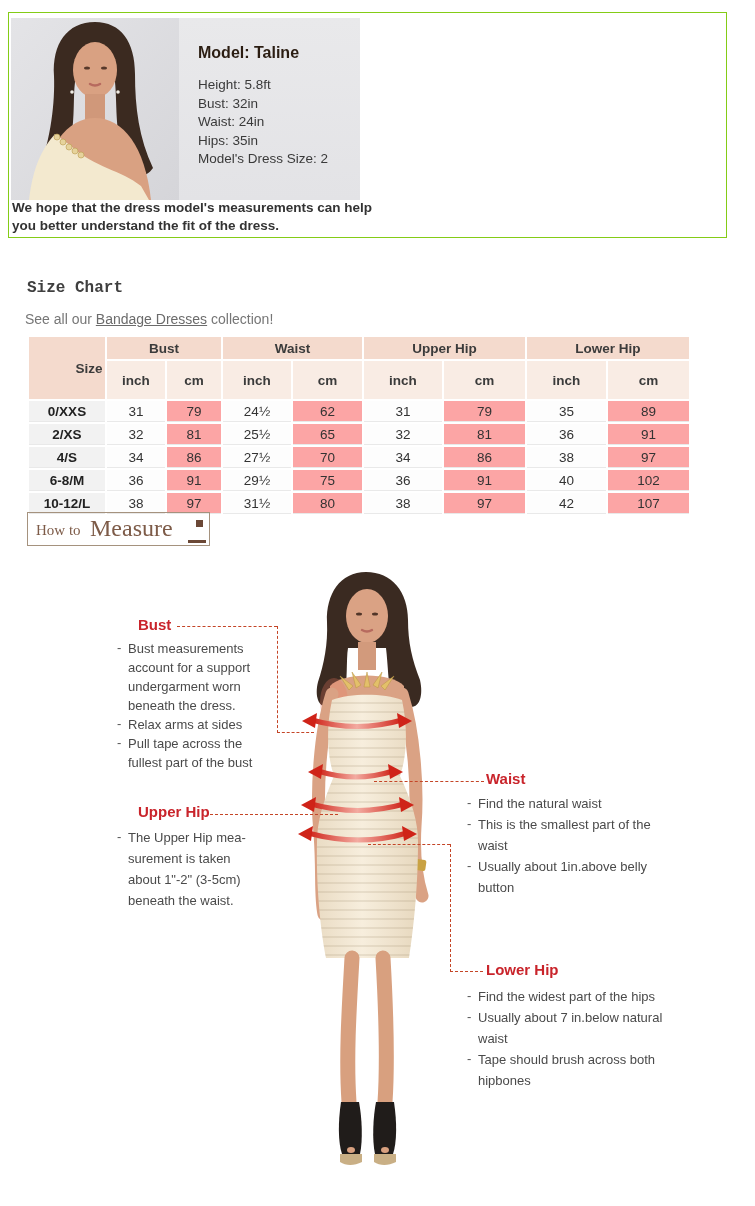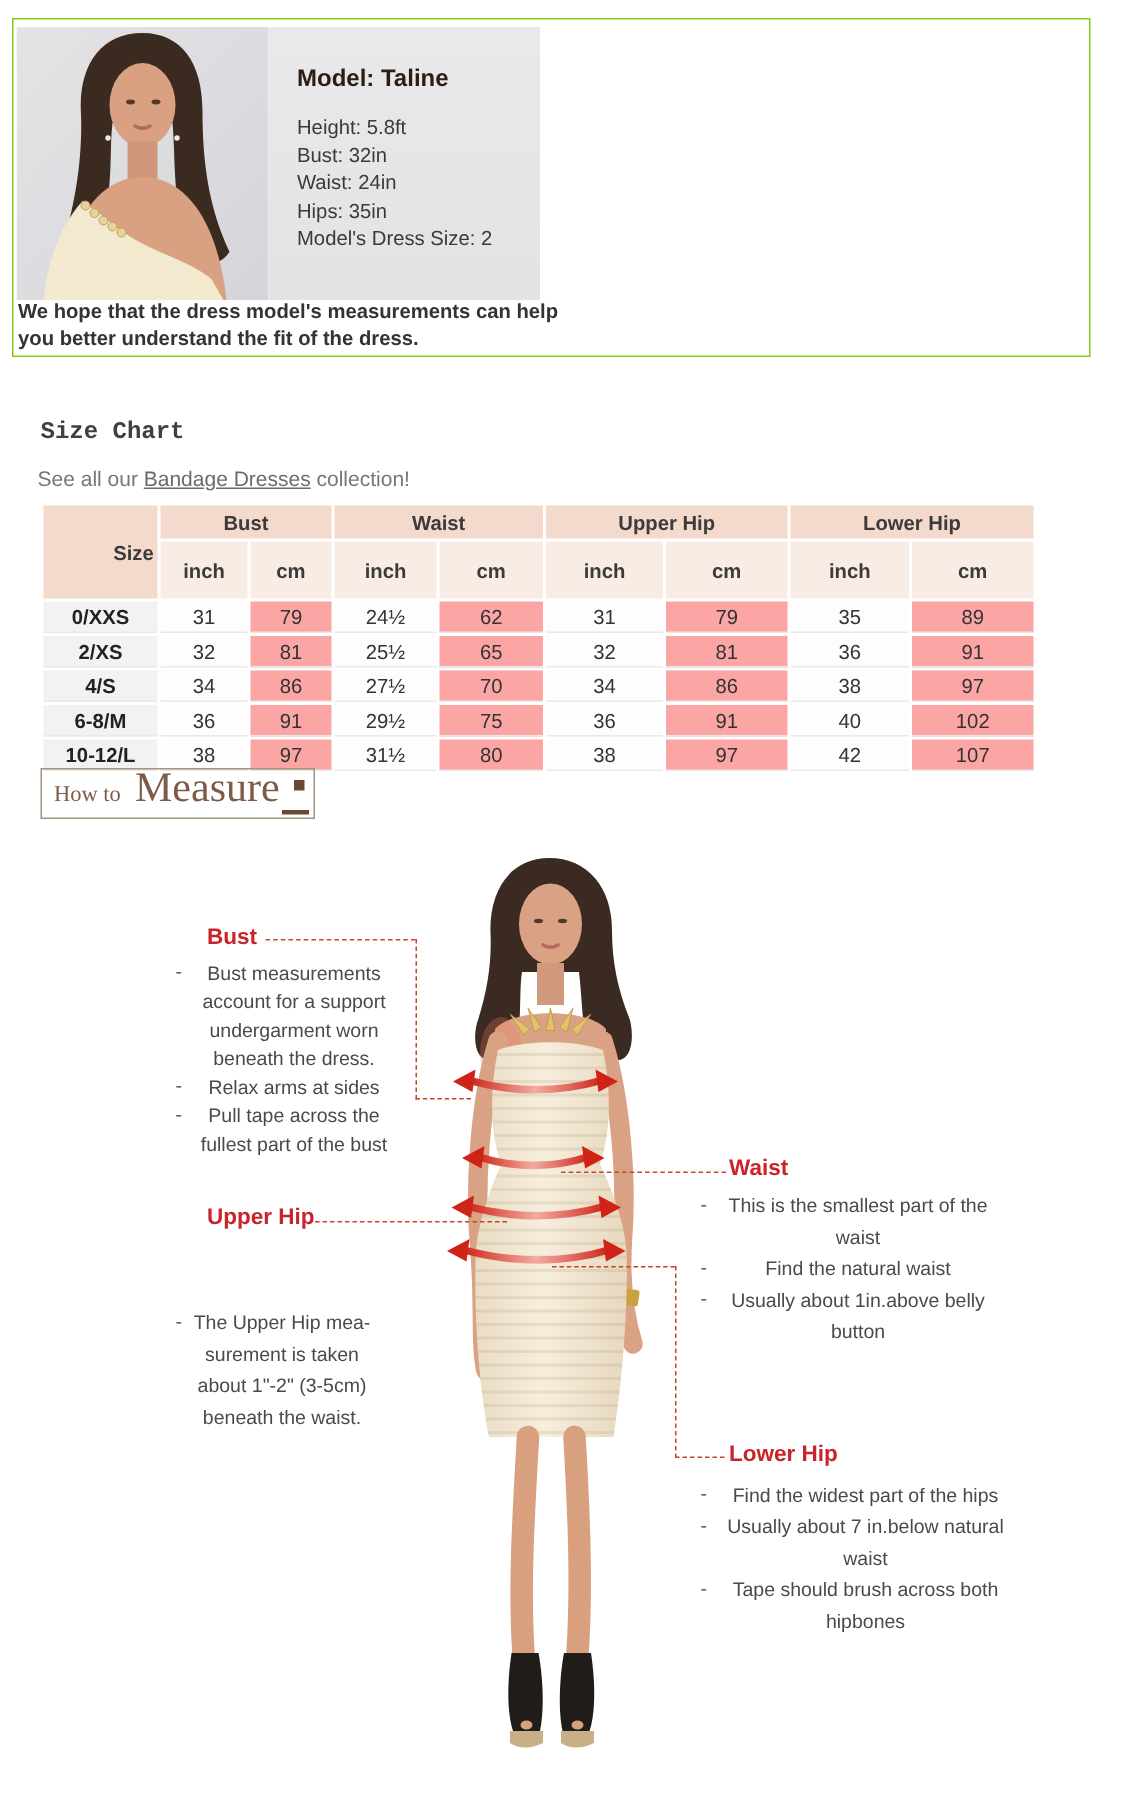"Measure" .htm-large { font-size: 28px -> 24px }
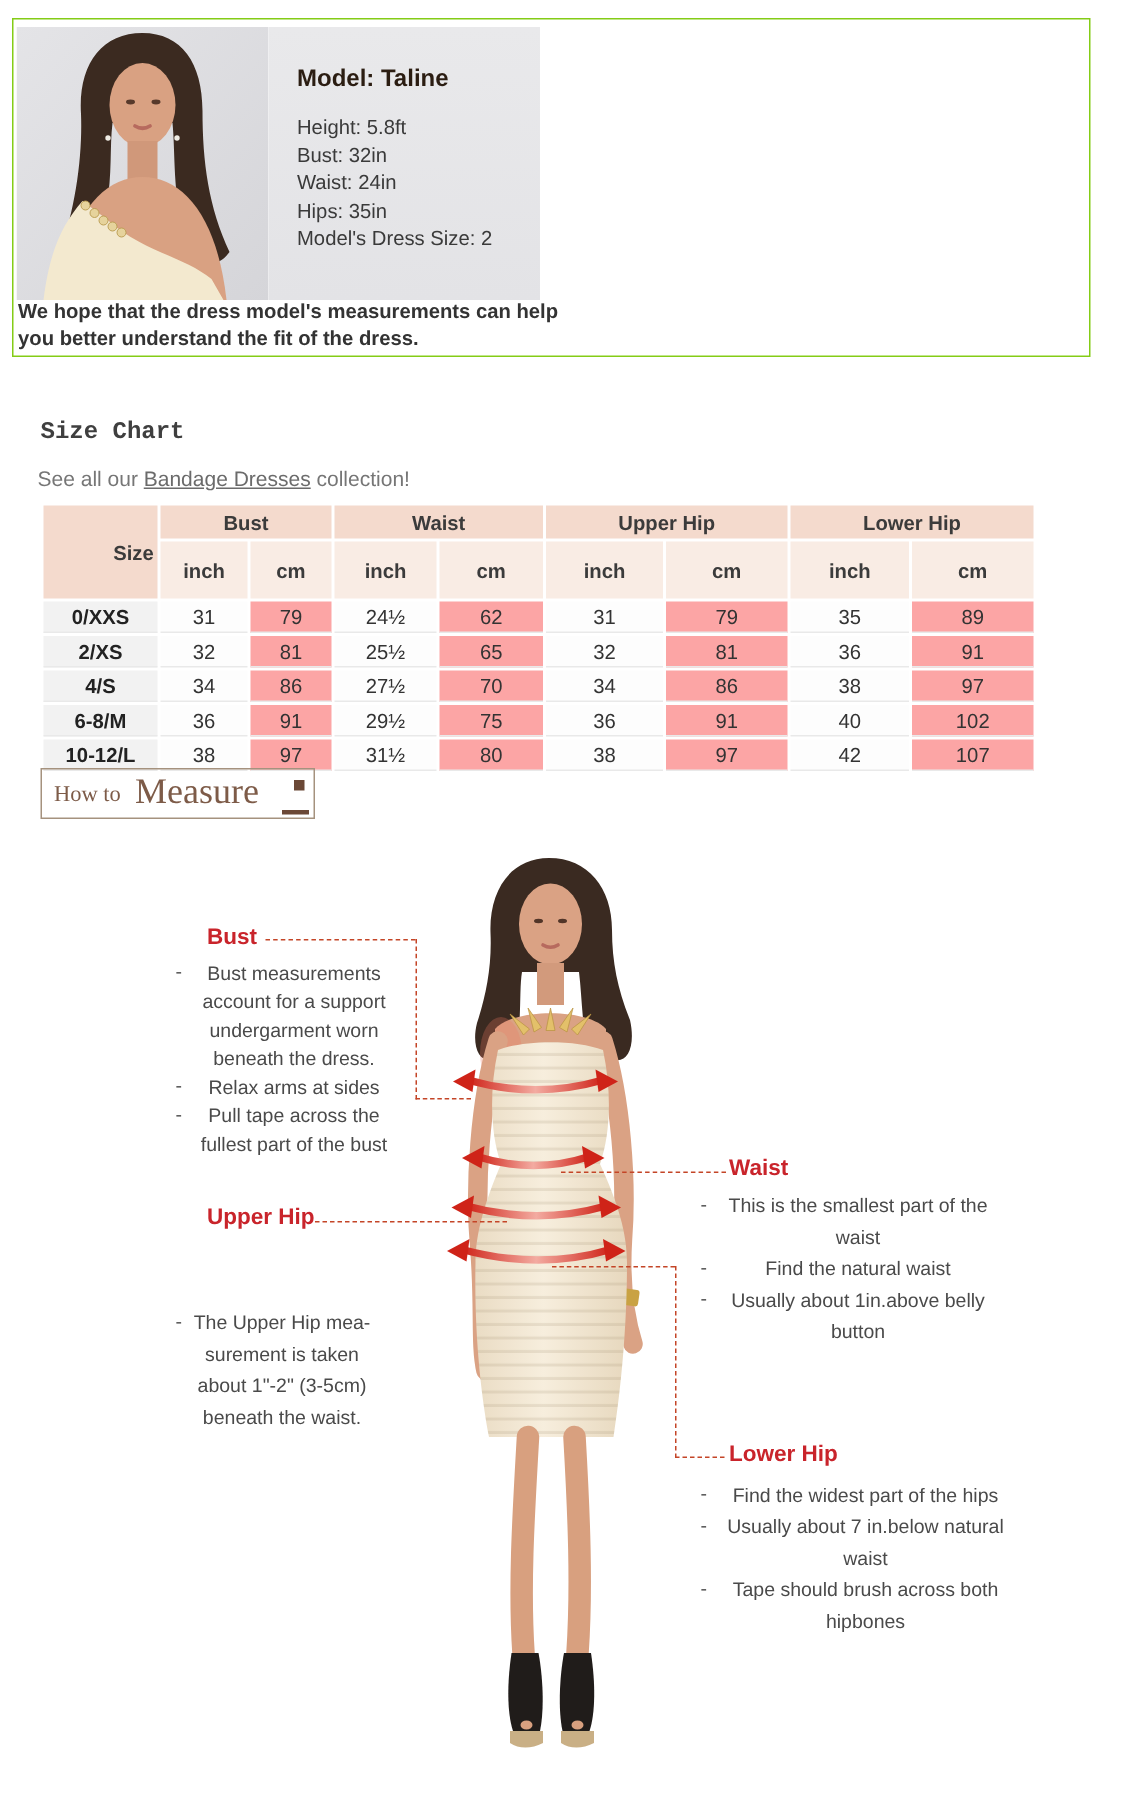"Bust measurements account for a" .m-list li { text-align: center -> none }
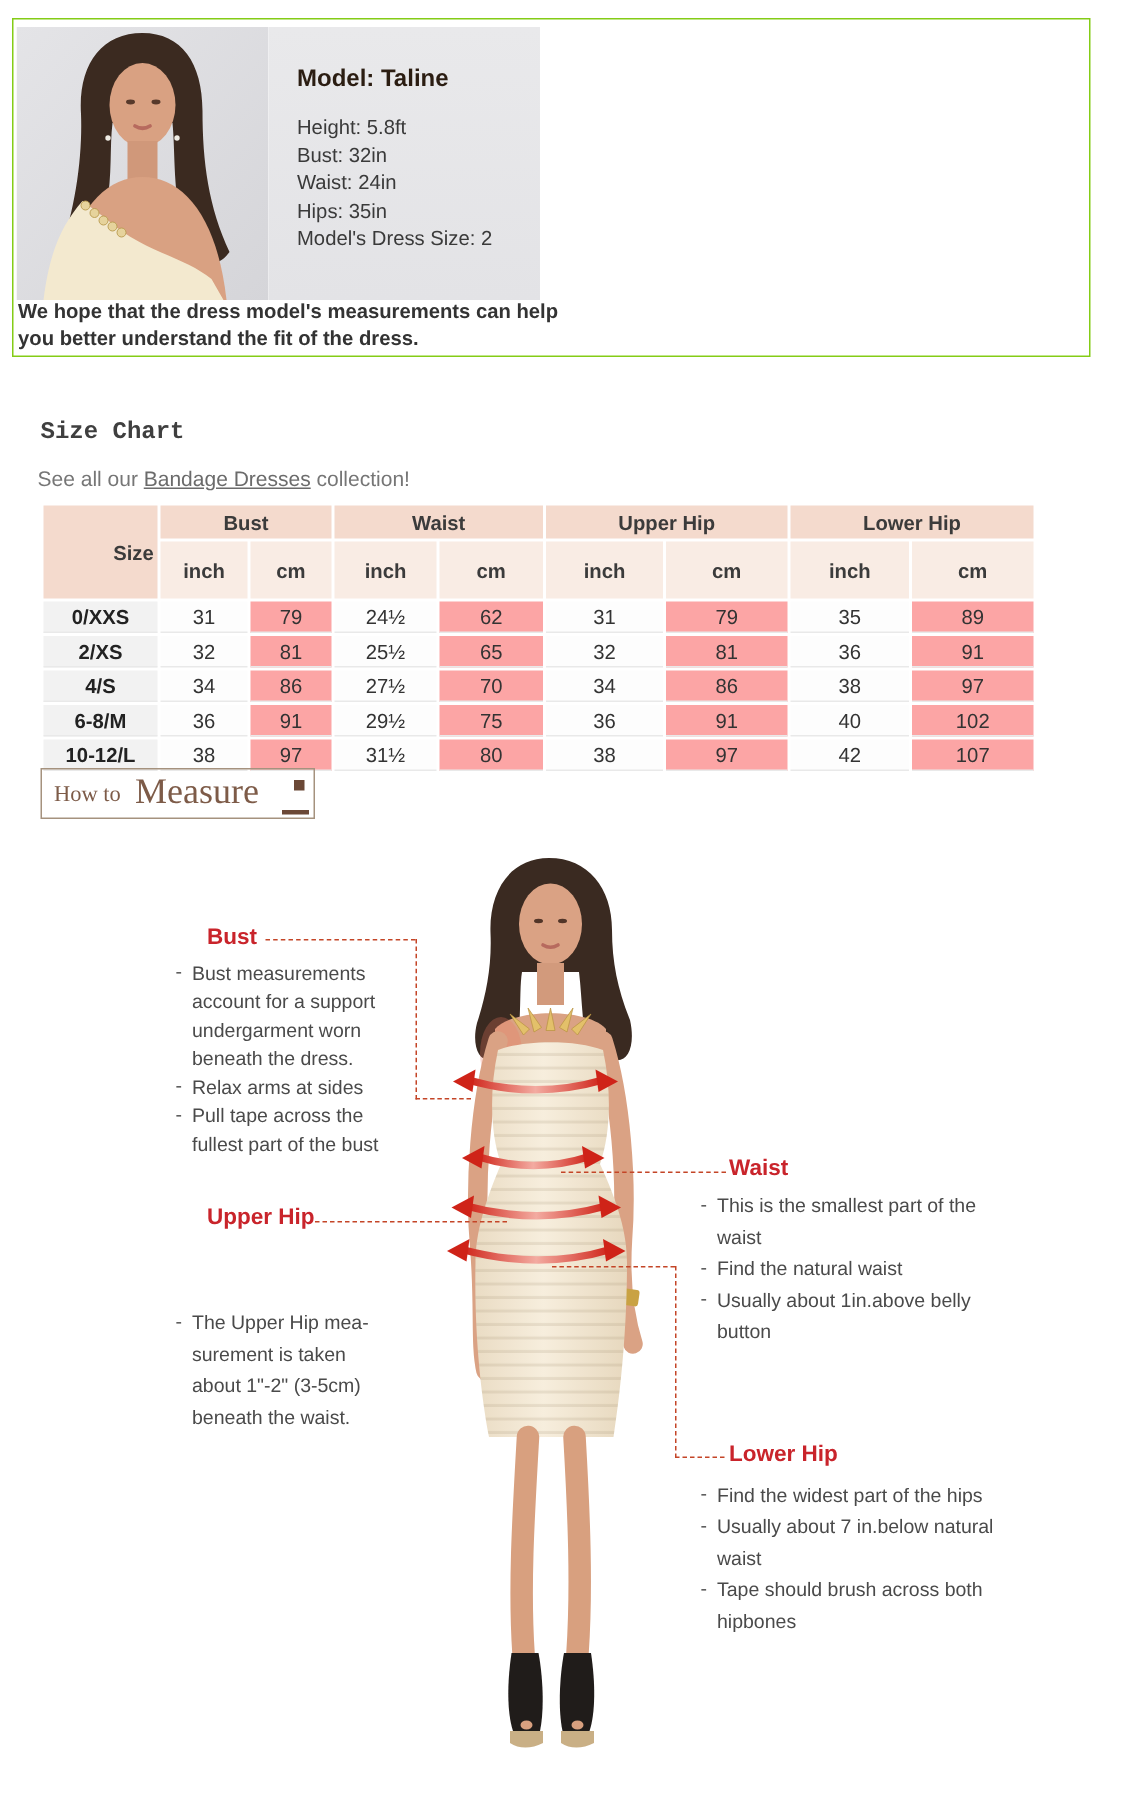"This is the smallest part" li { order: before "Find the natural waist" -> after "Find the natural waist" }
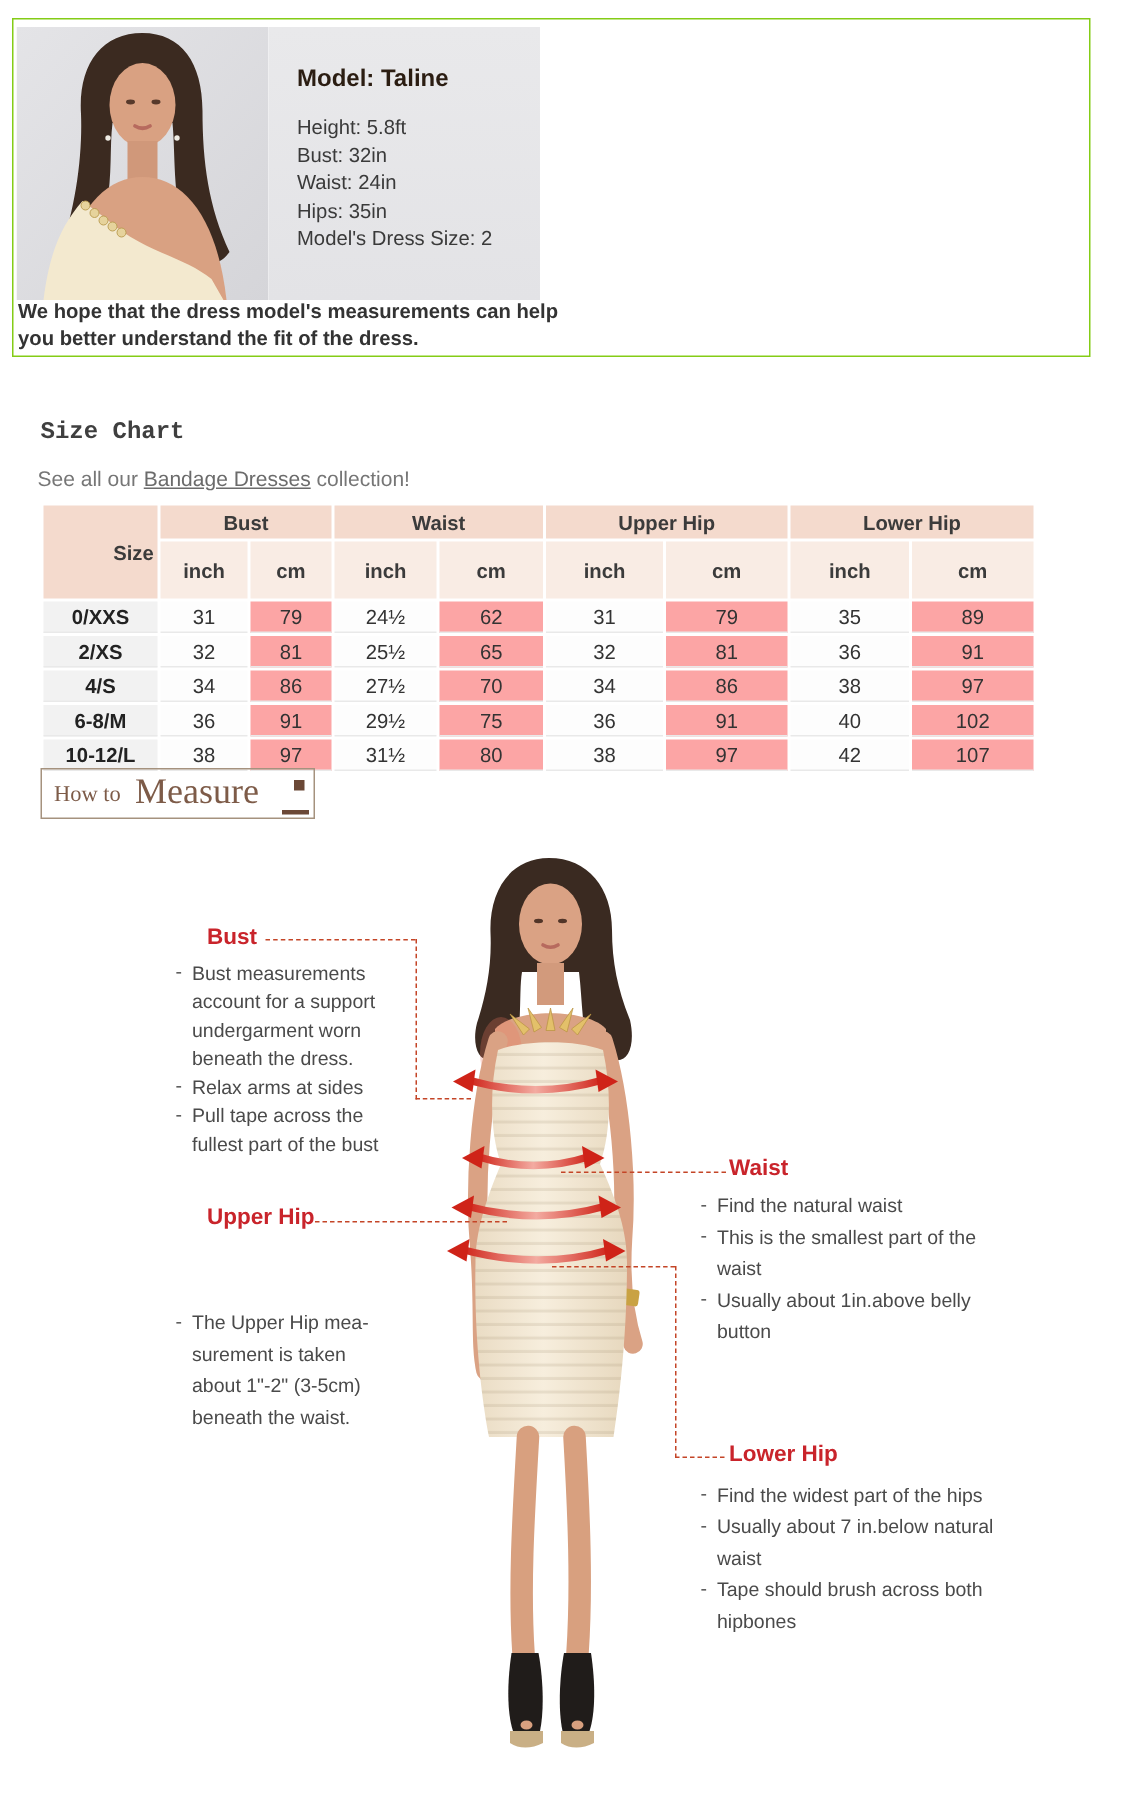"The Upper Hip mea-surement is" ul.m-list { margin-top: 44px -> none }
